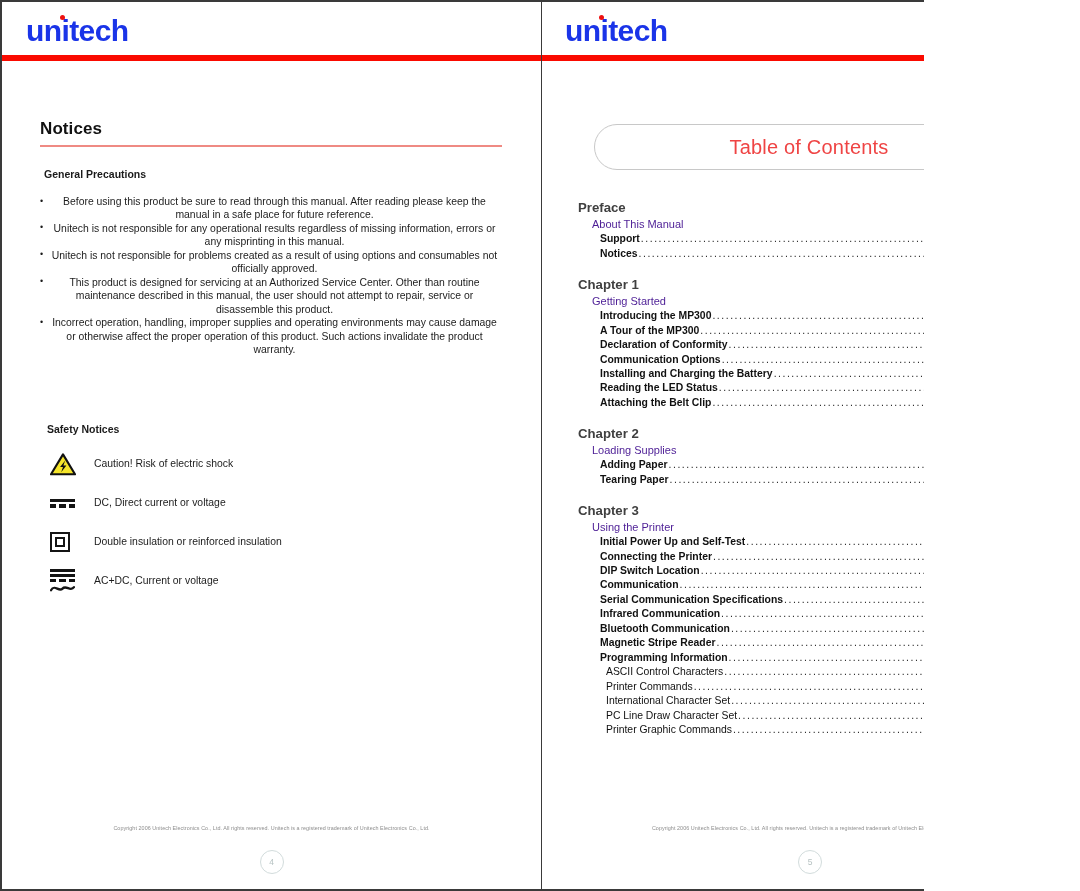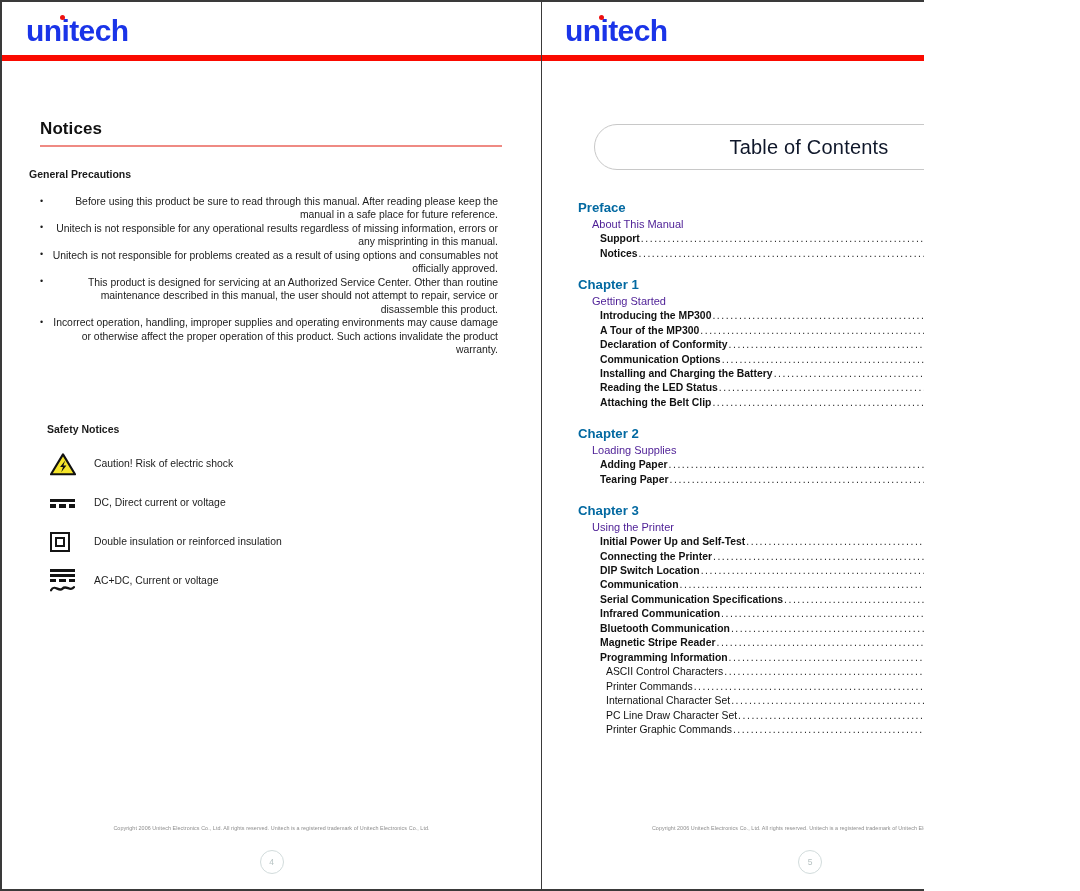"Table of Contents" .toc-box-label { color: #0f172a -> #ef4444 }
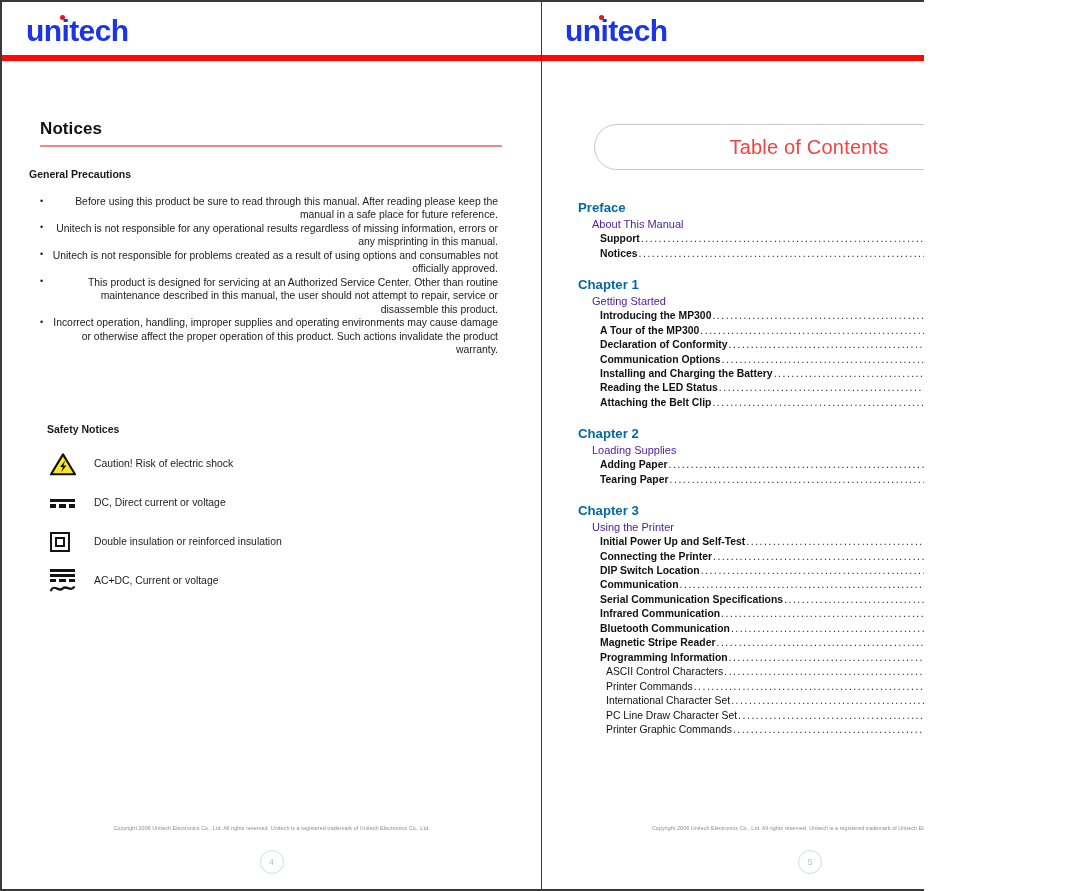"General Precautions" .sub-precautions { left: 27px -> 42px }
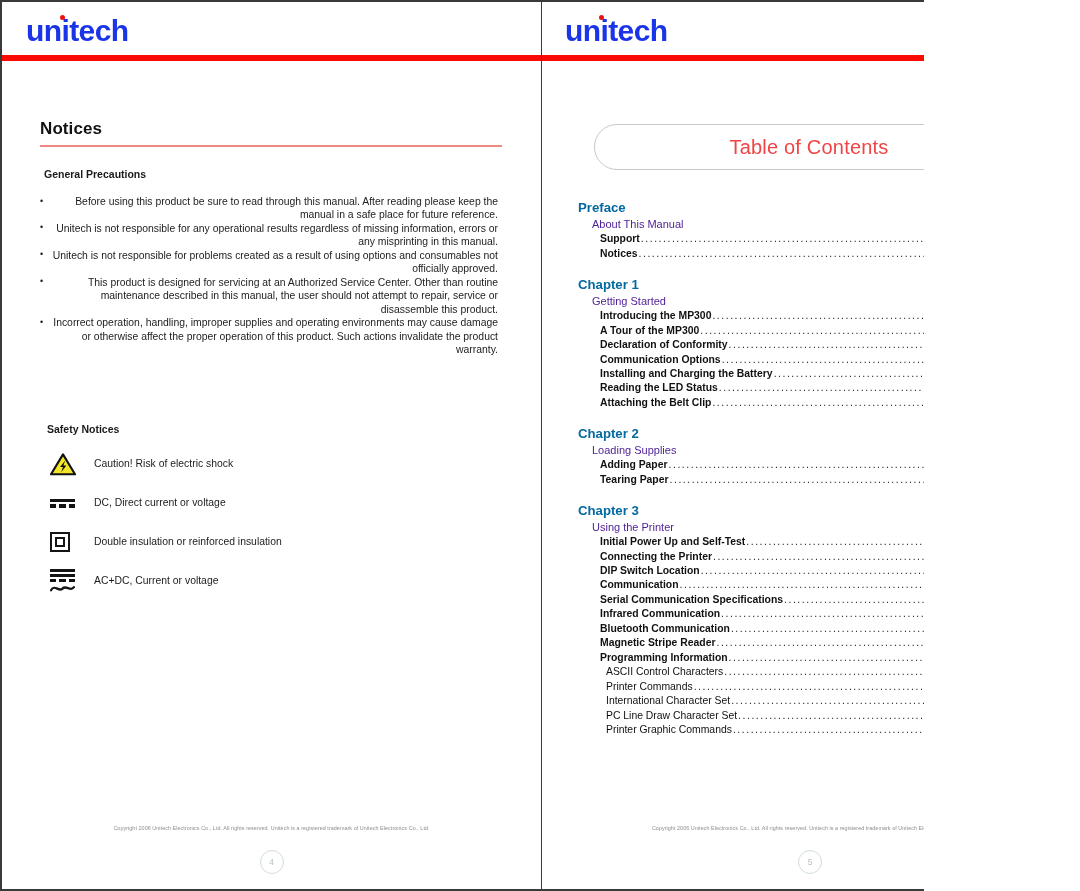"Before using this product be" .bullets li { text-align: right -> center }
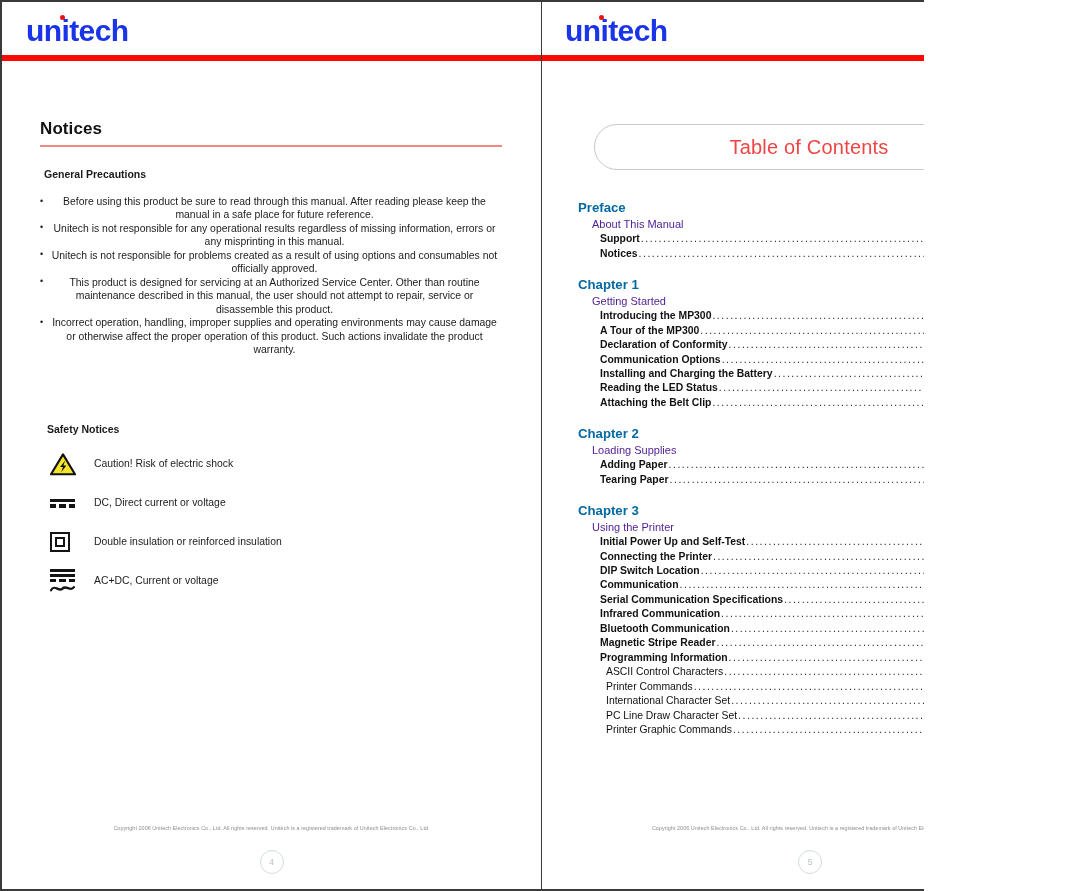"Preface" .toc-chapter { color: #0369a1 -> #404040 }
